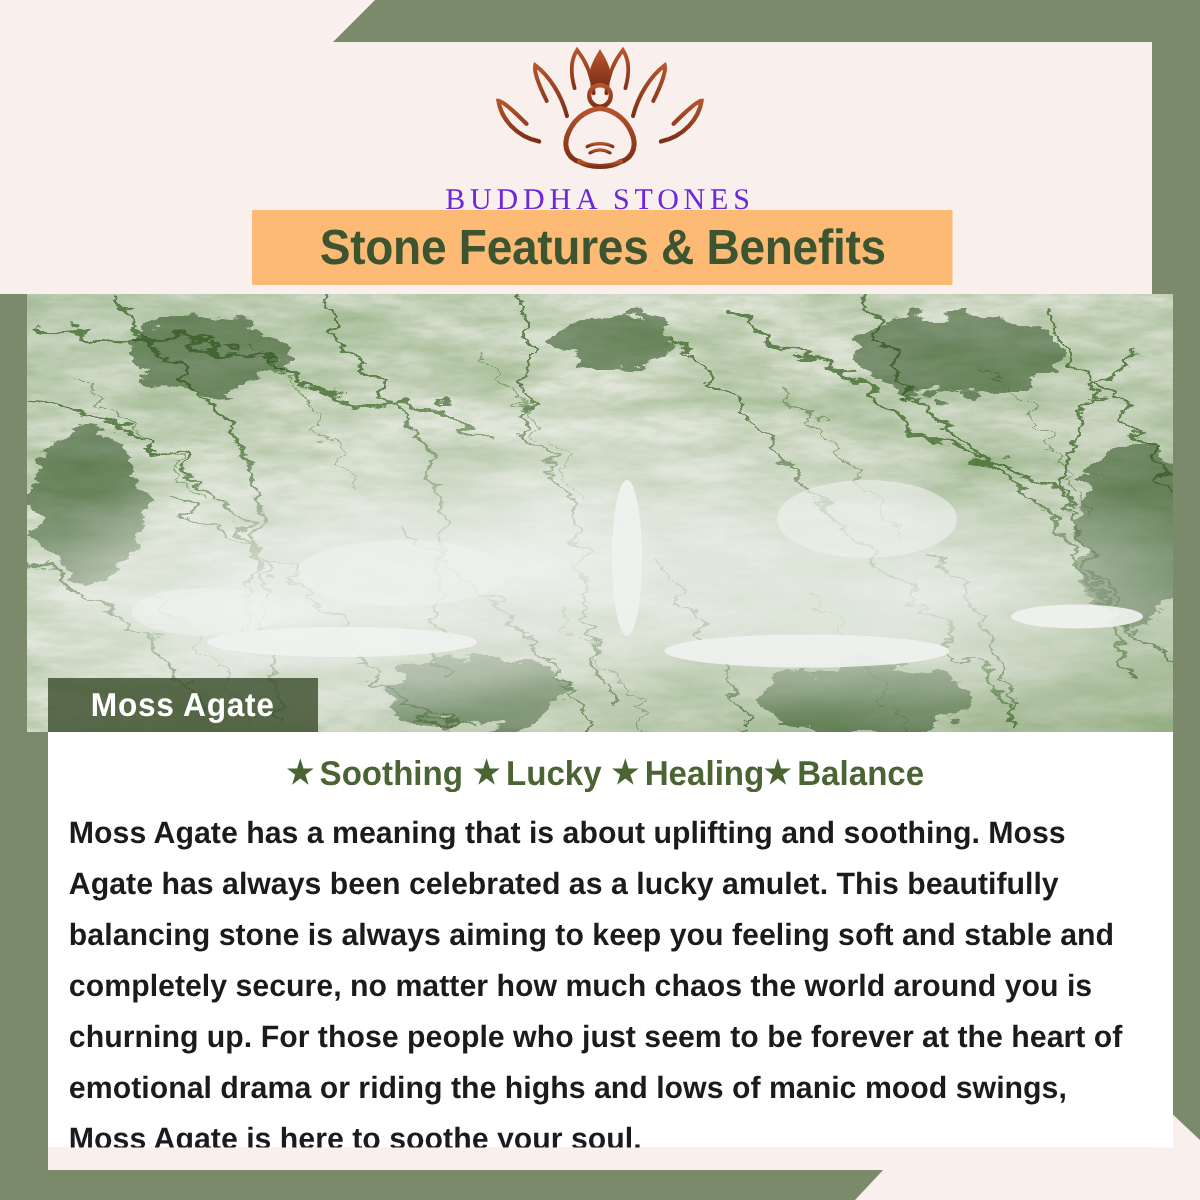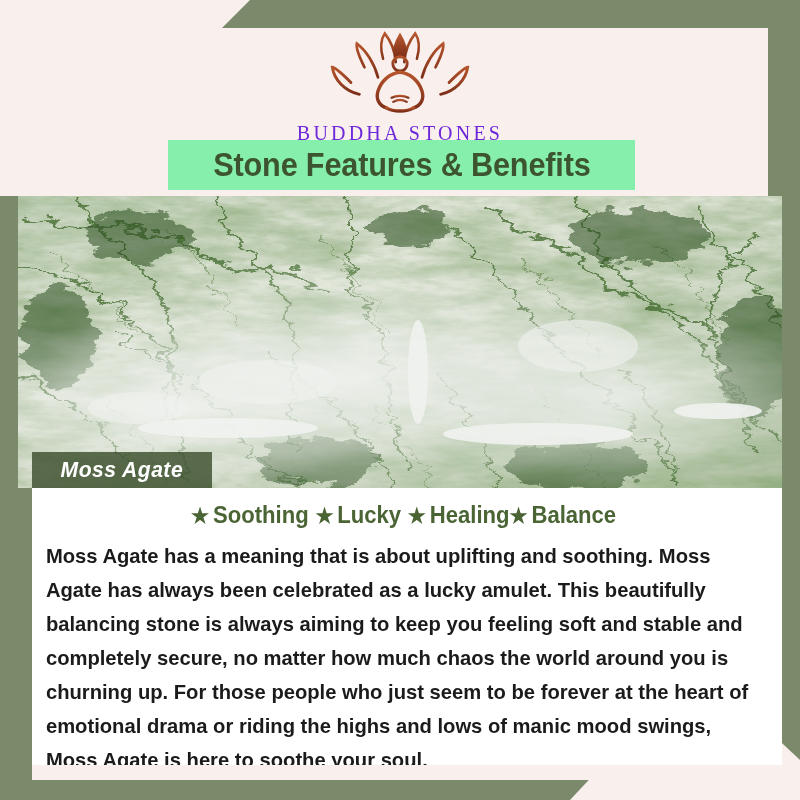"Stone Features & Benefits" .title-banner { background: #86efac -> #fdba74 }
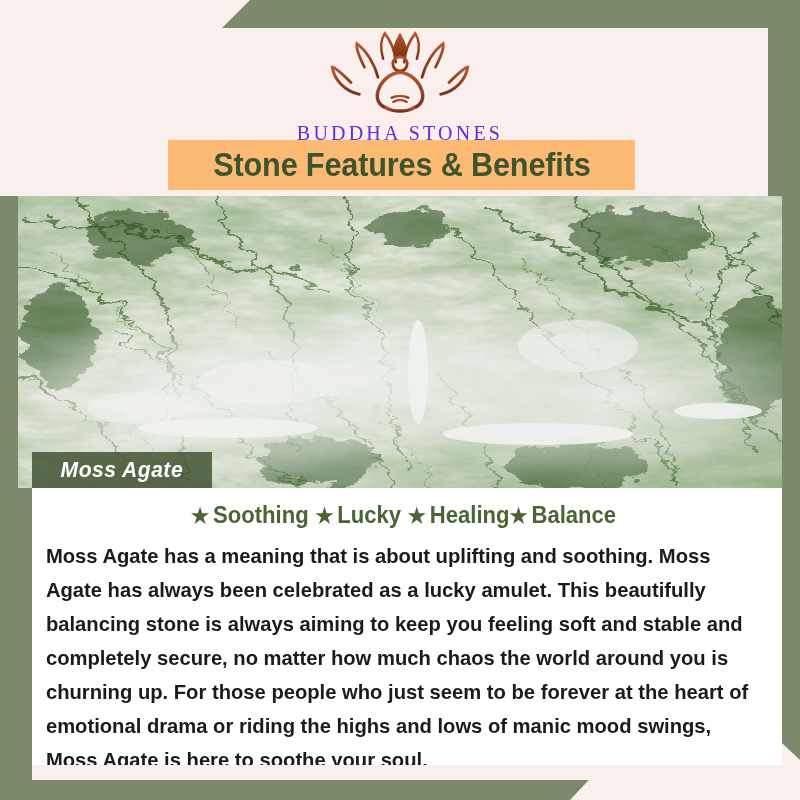"Moss Agate" .stone-ribbon { font-style: italic -> none }
